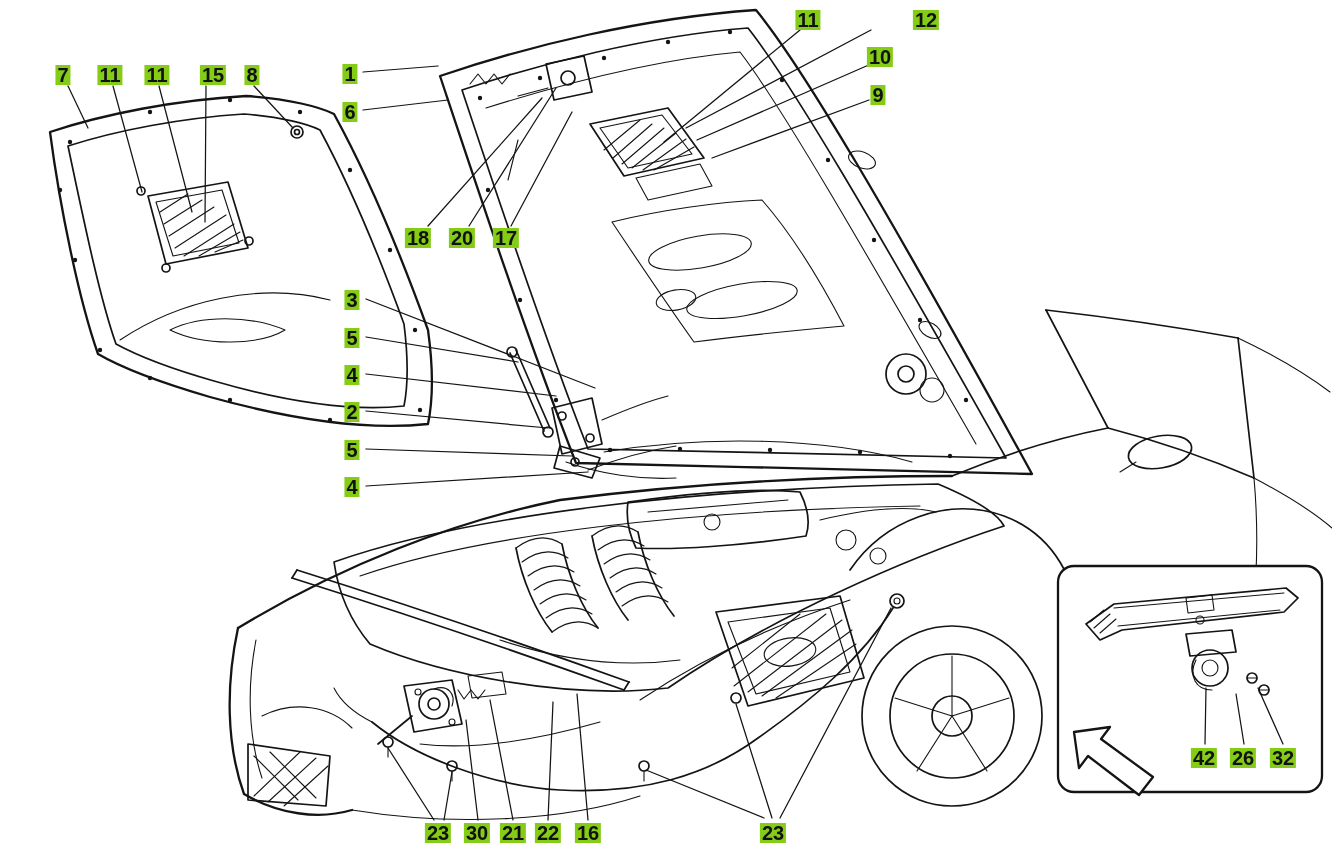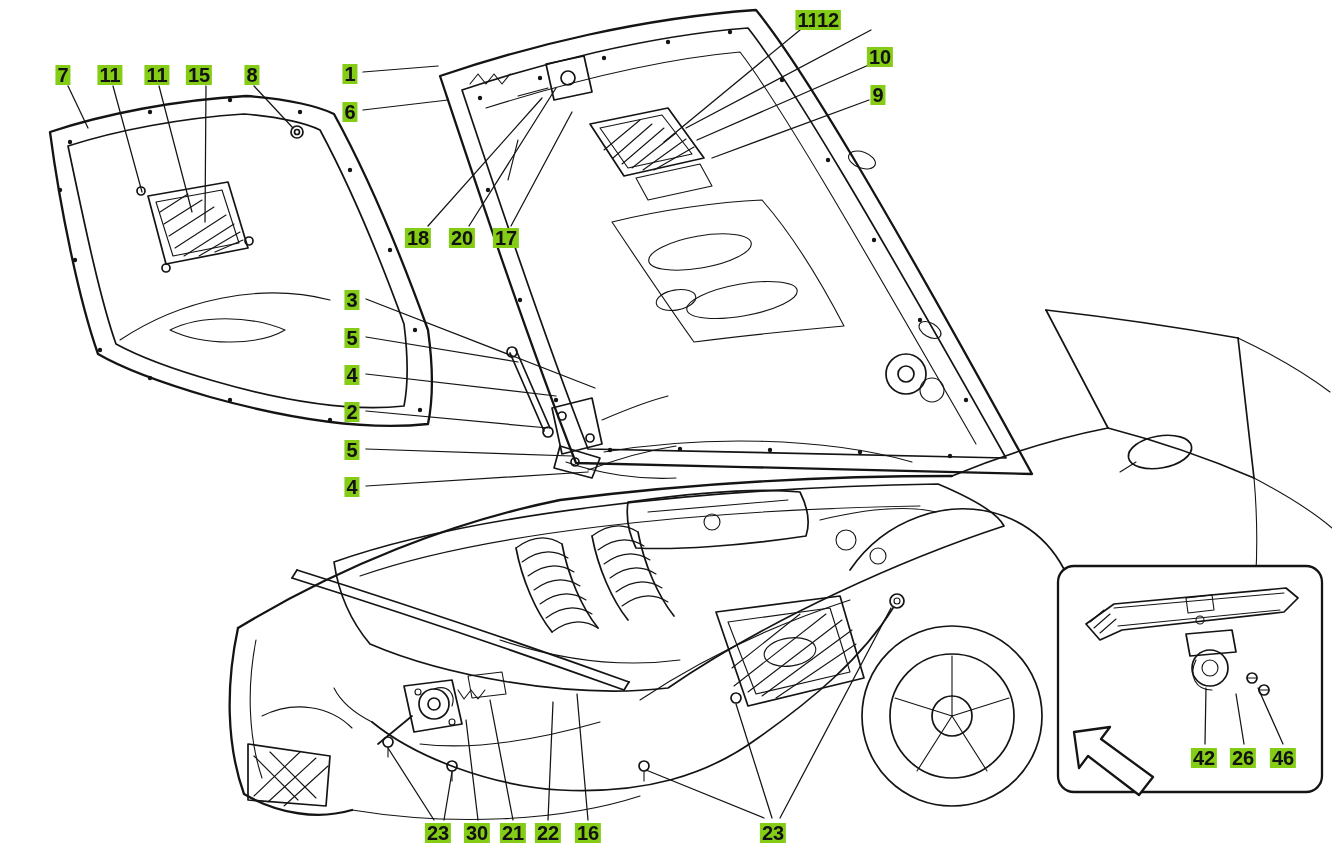"12" div.callout { left: 828px -> 926px }
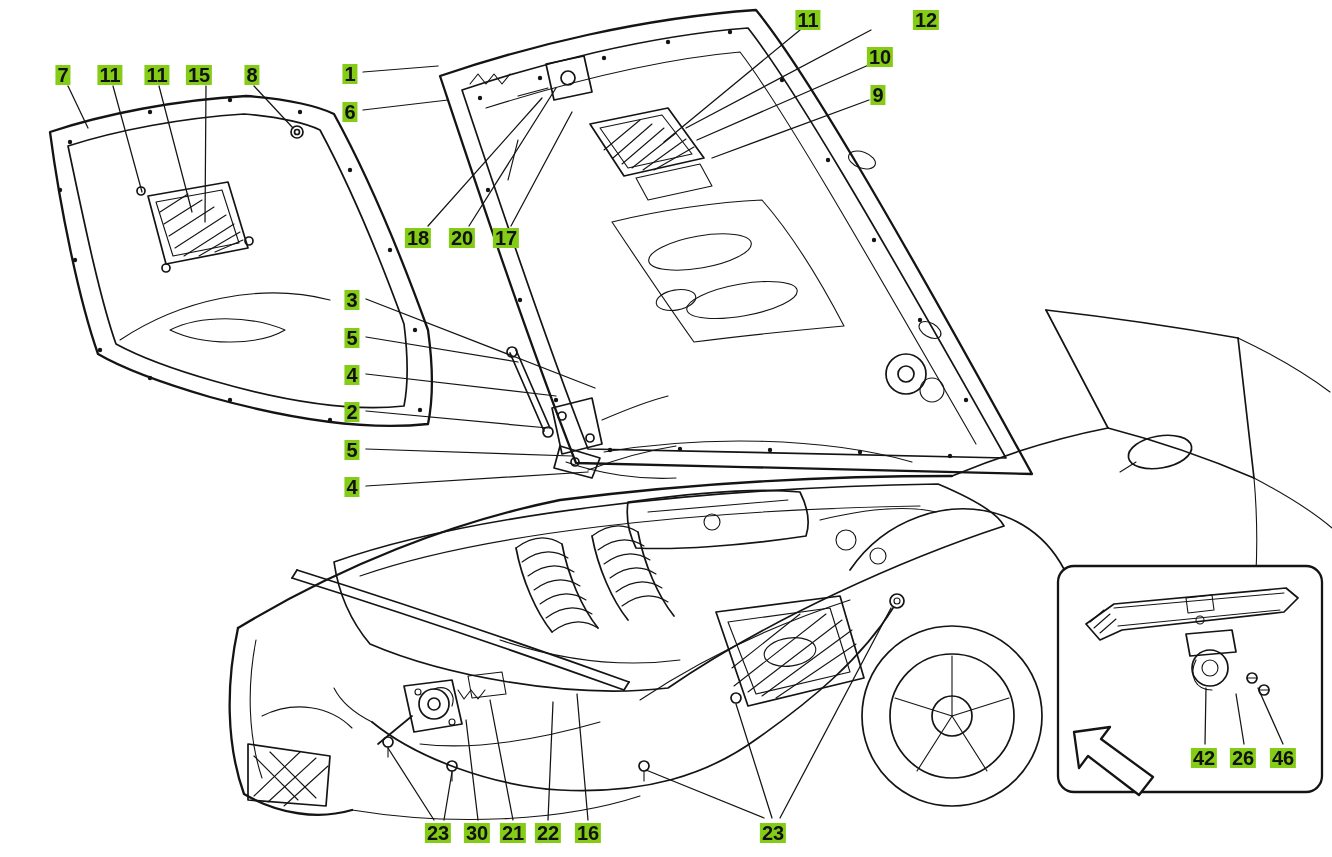"15" div.callout { left: 199px -> 213px }
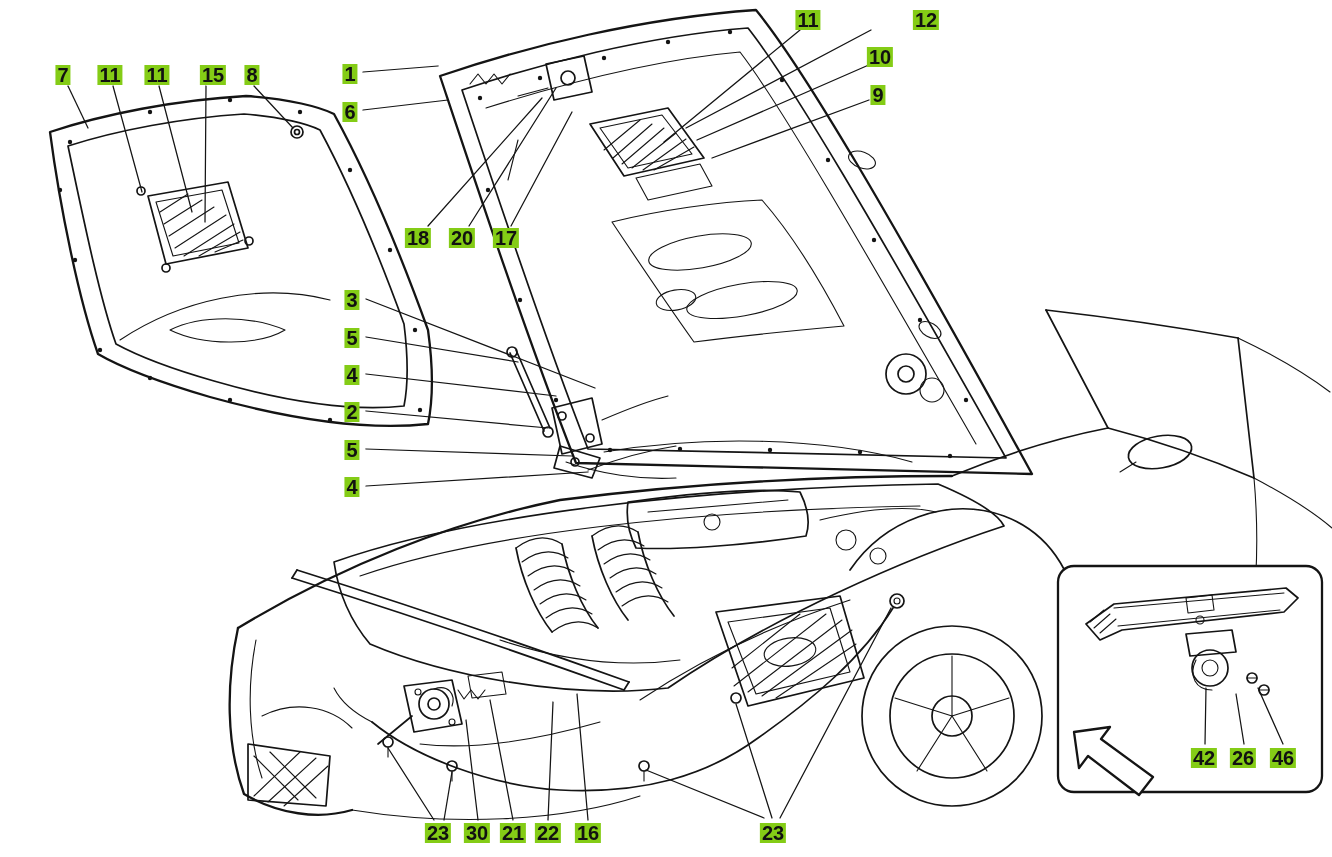"46" div.callout { text: 46 -> 32 }
